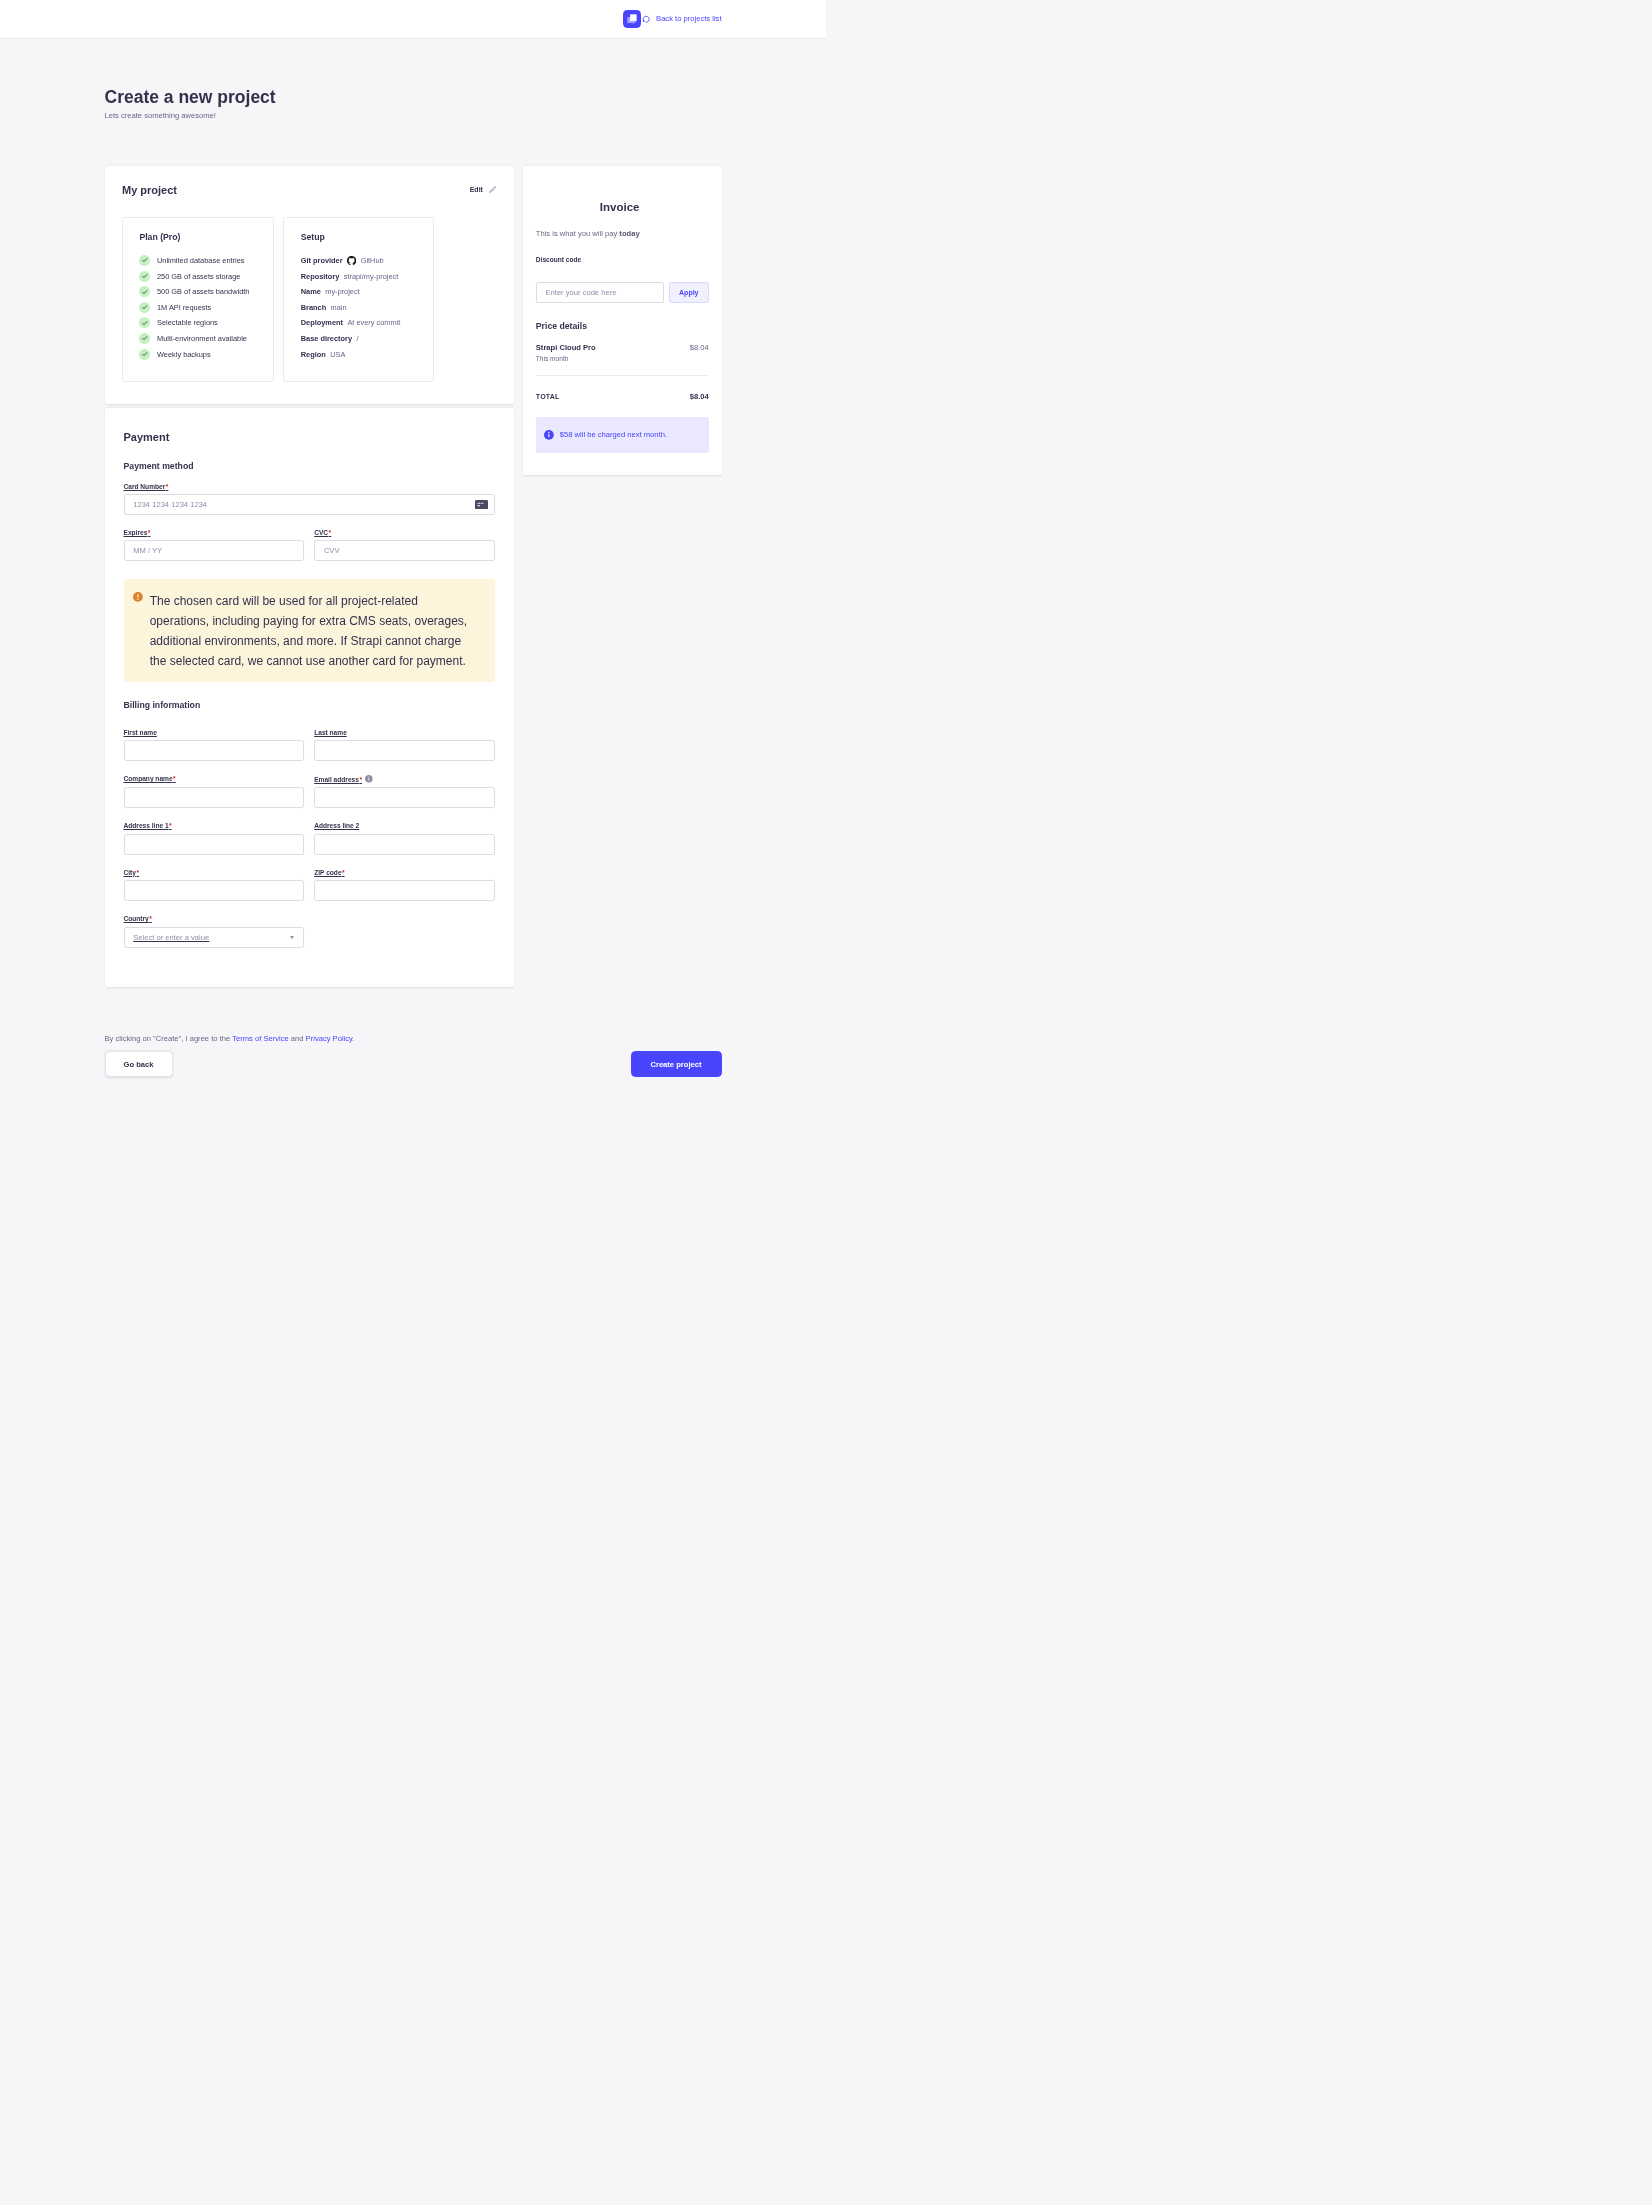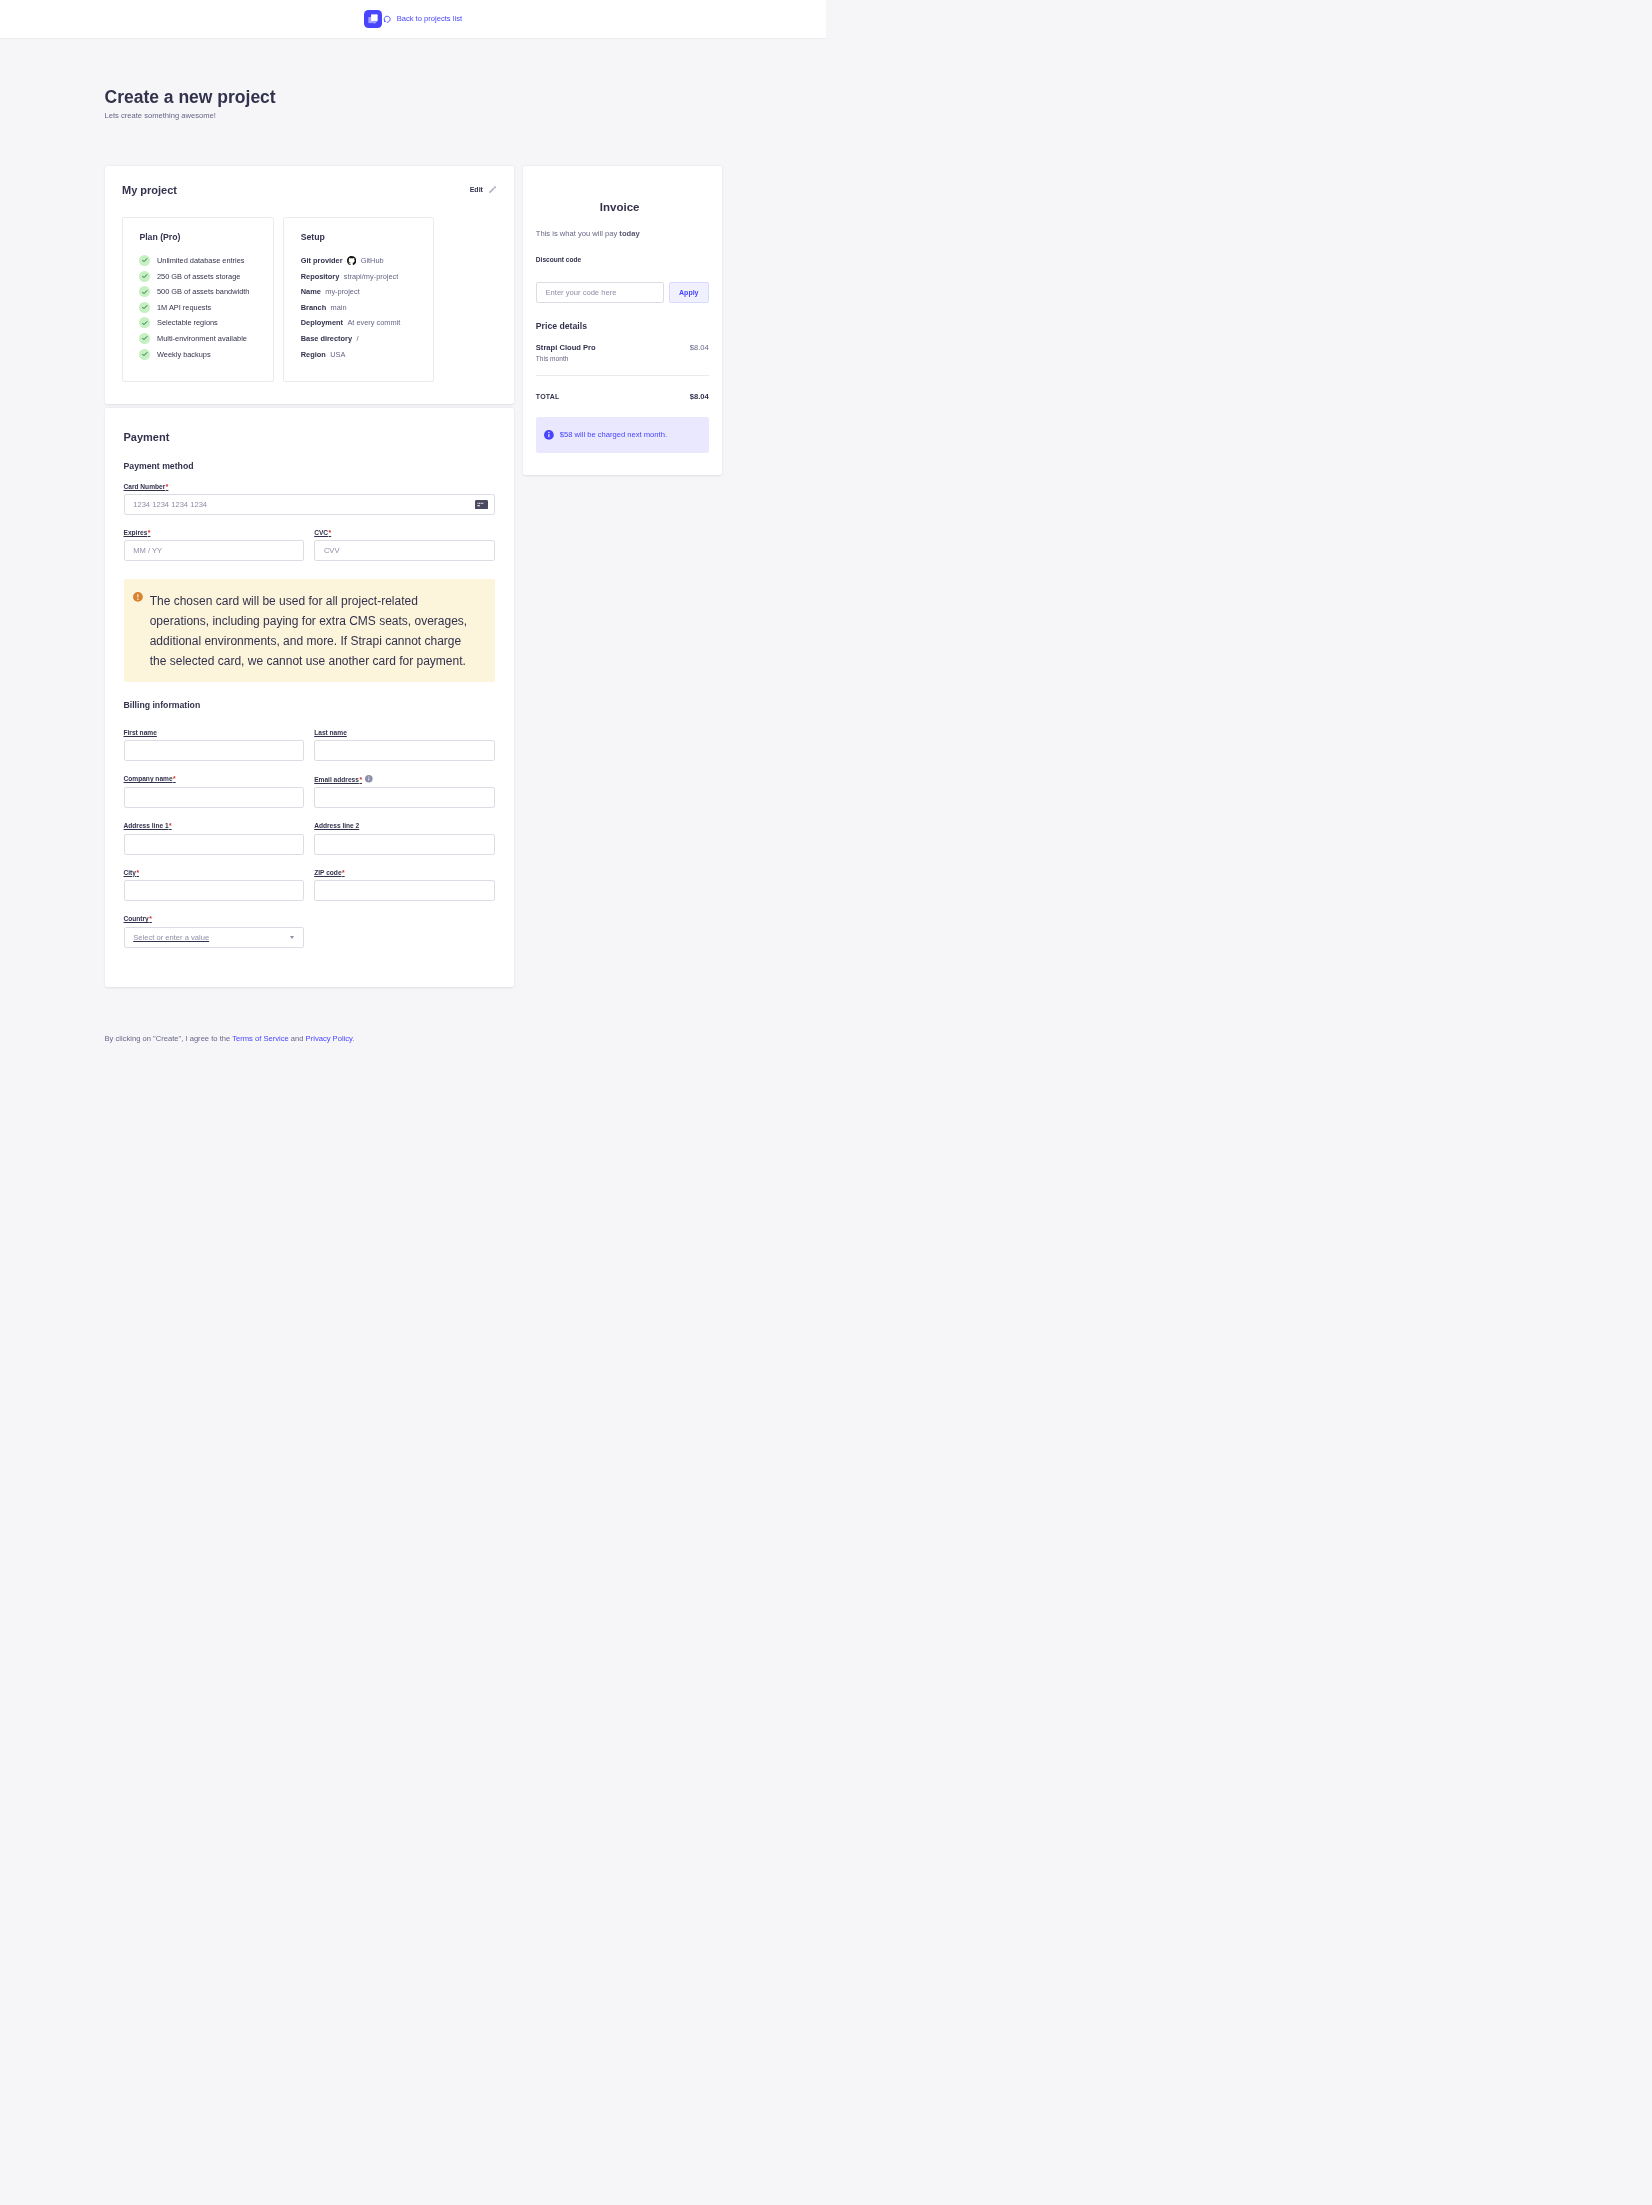"Back to projects list" .topbar-inner { justify-content: center -> flex-end }
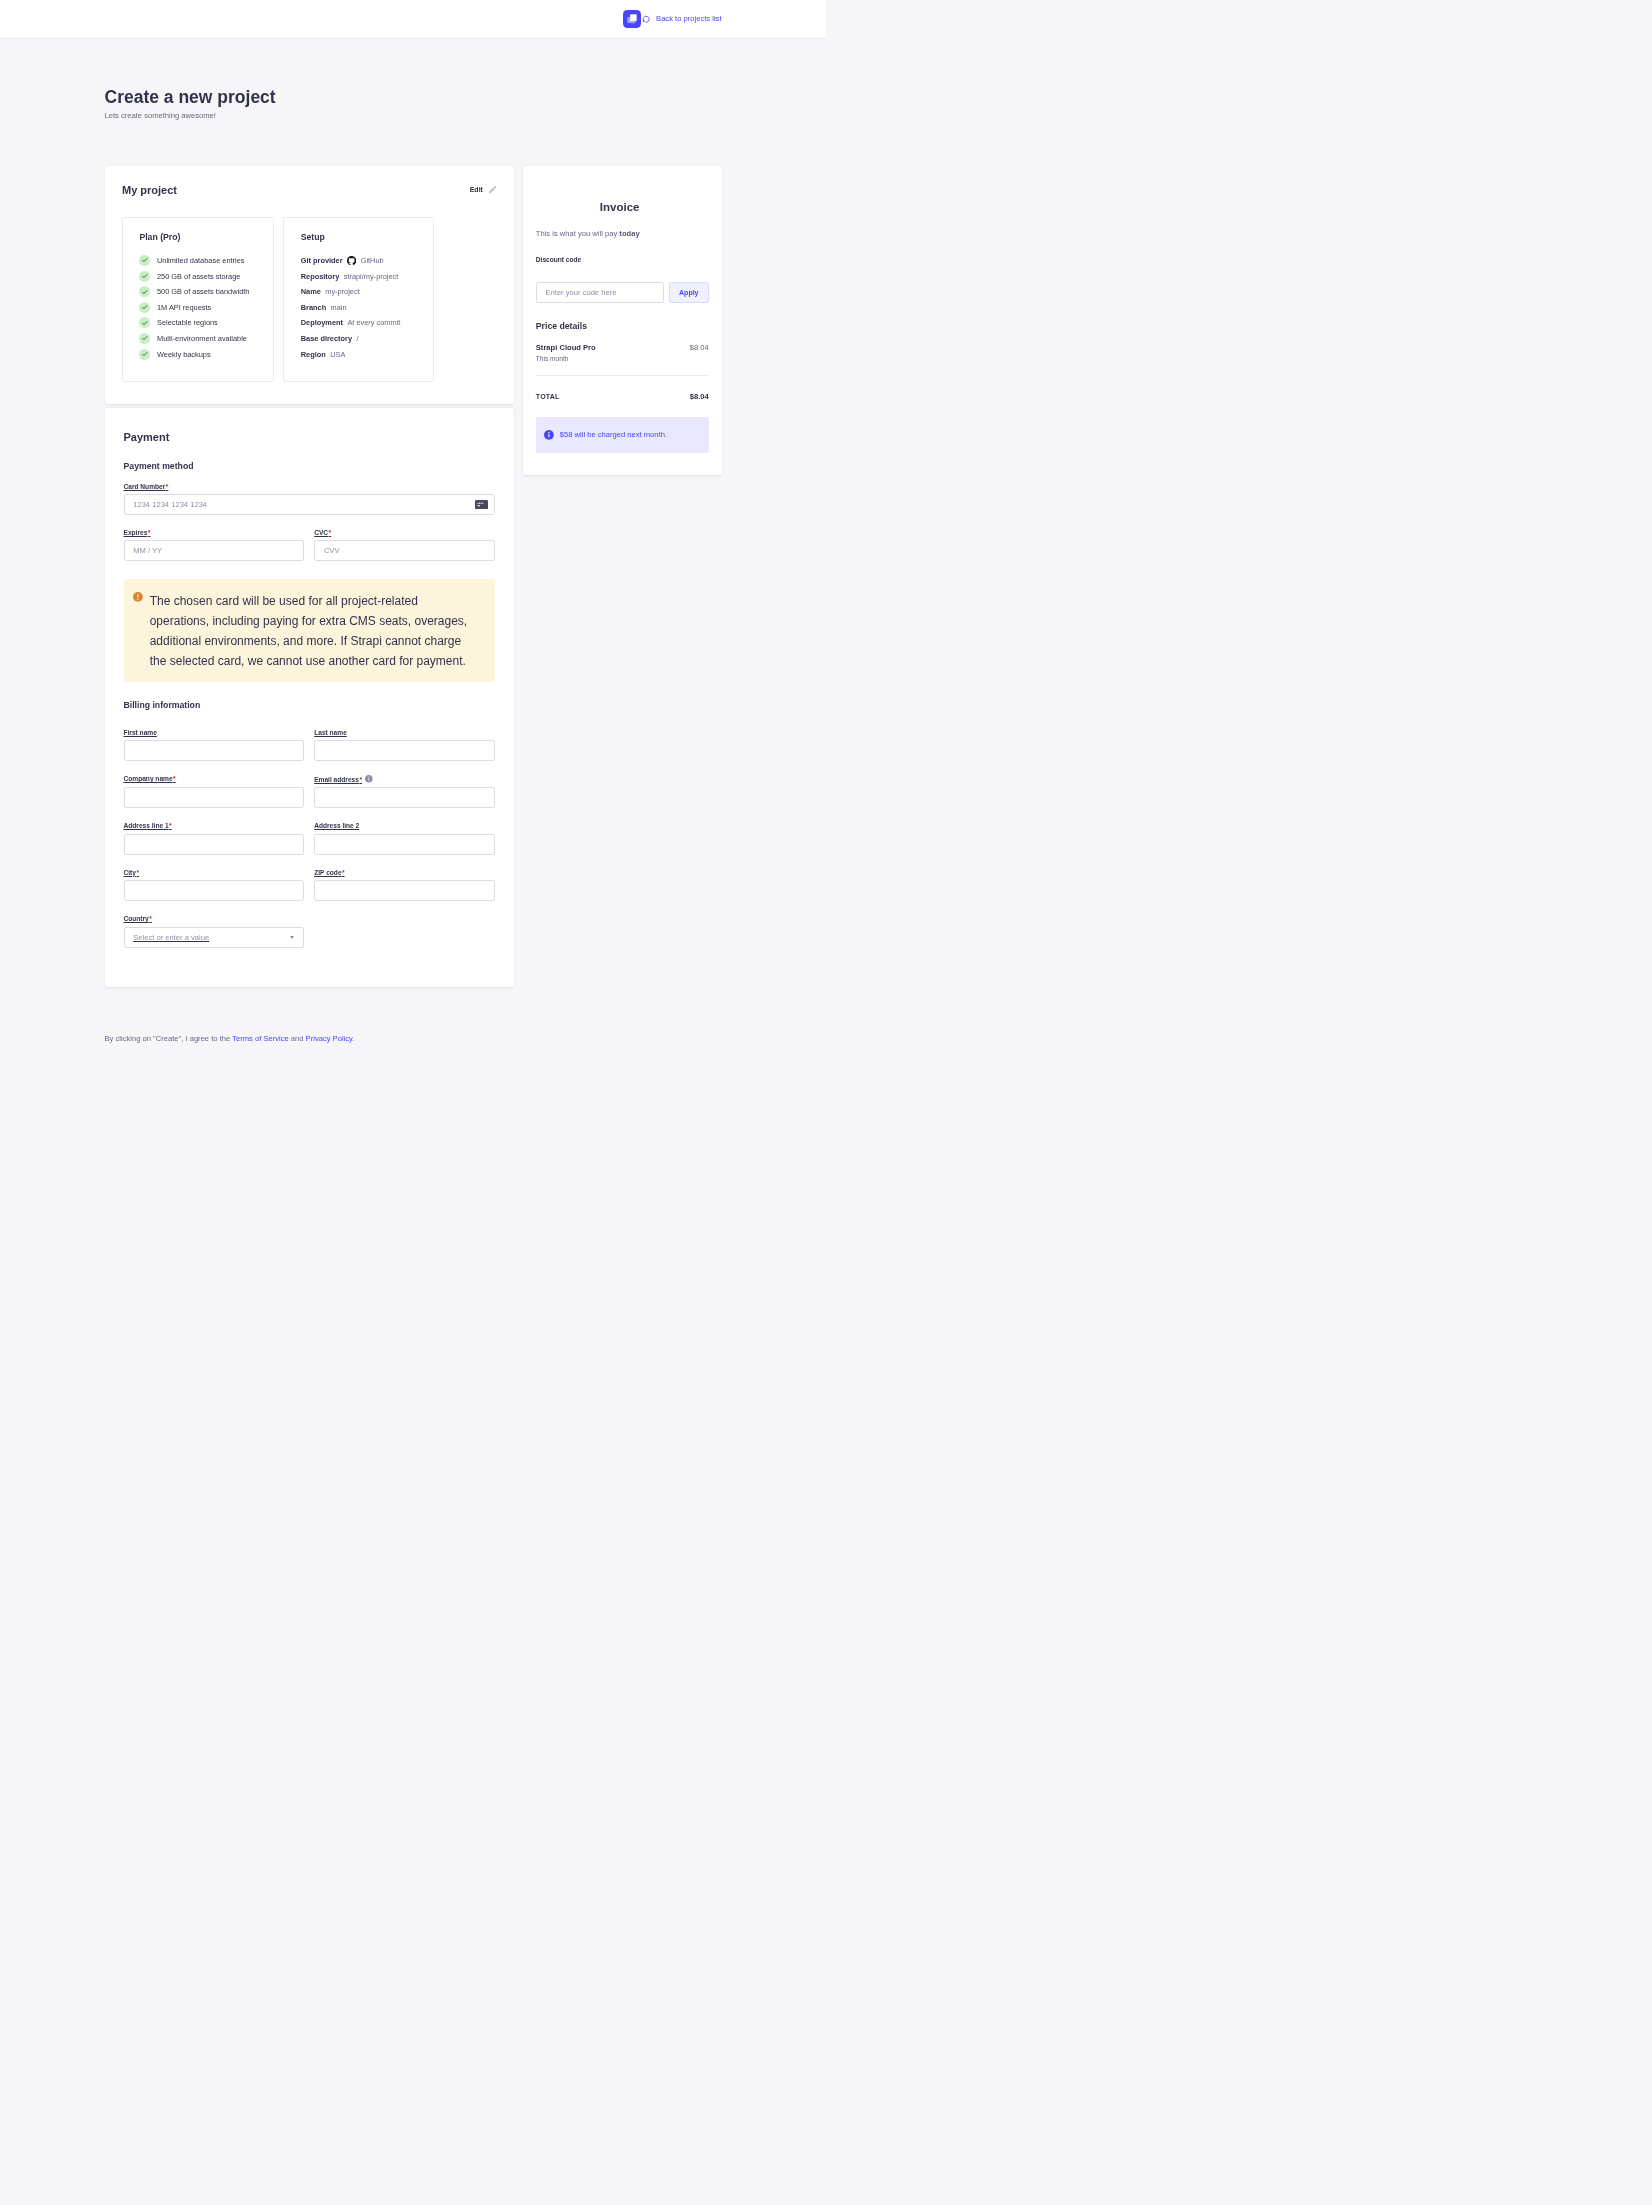"Go back" div.actions { html: none -> <div> <button>Go back</button> <button>Create project</button> </div> }
